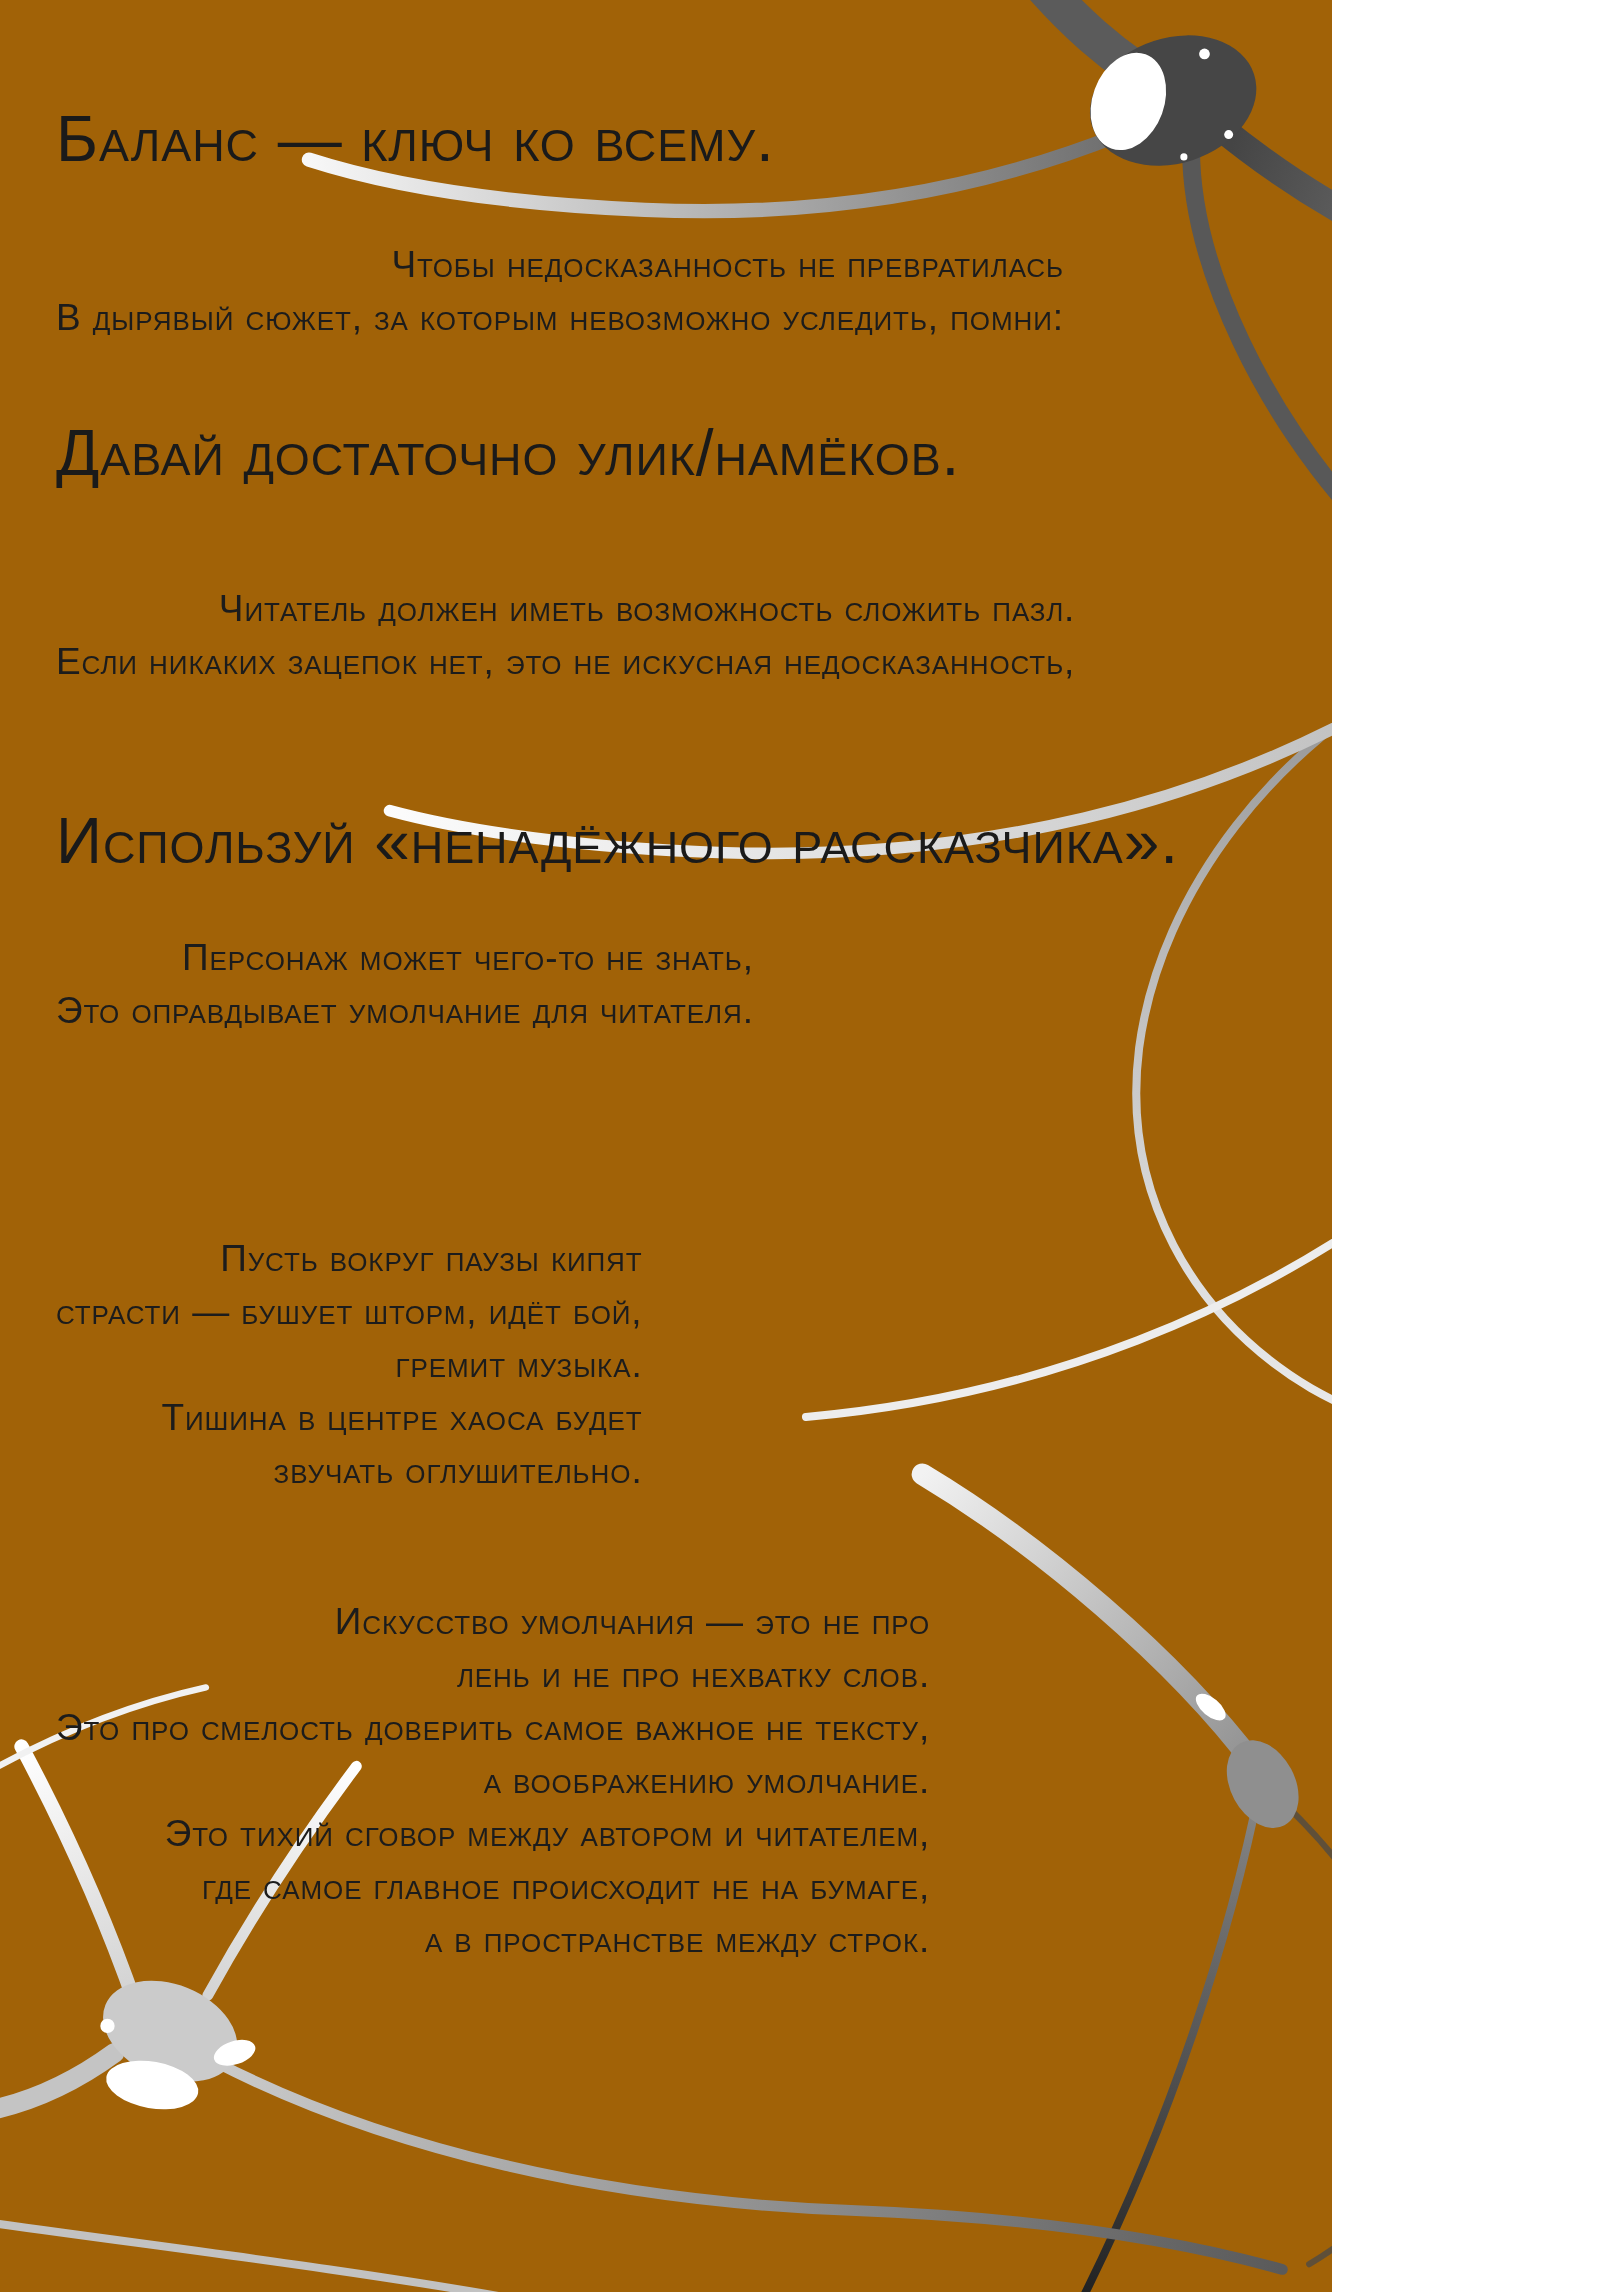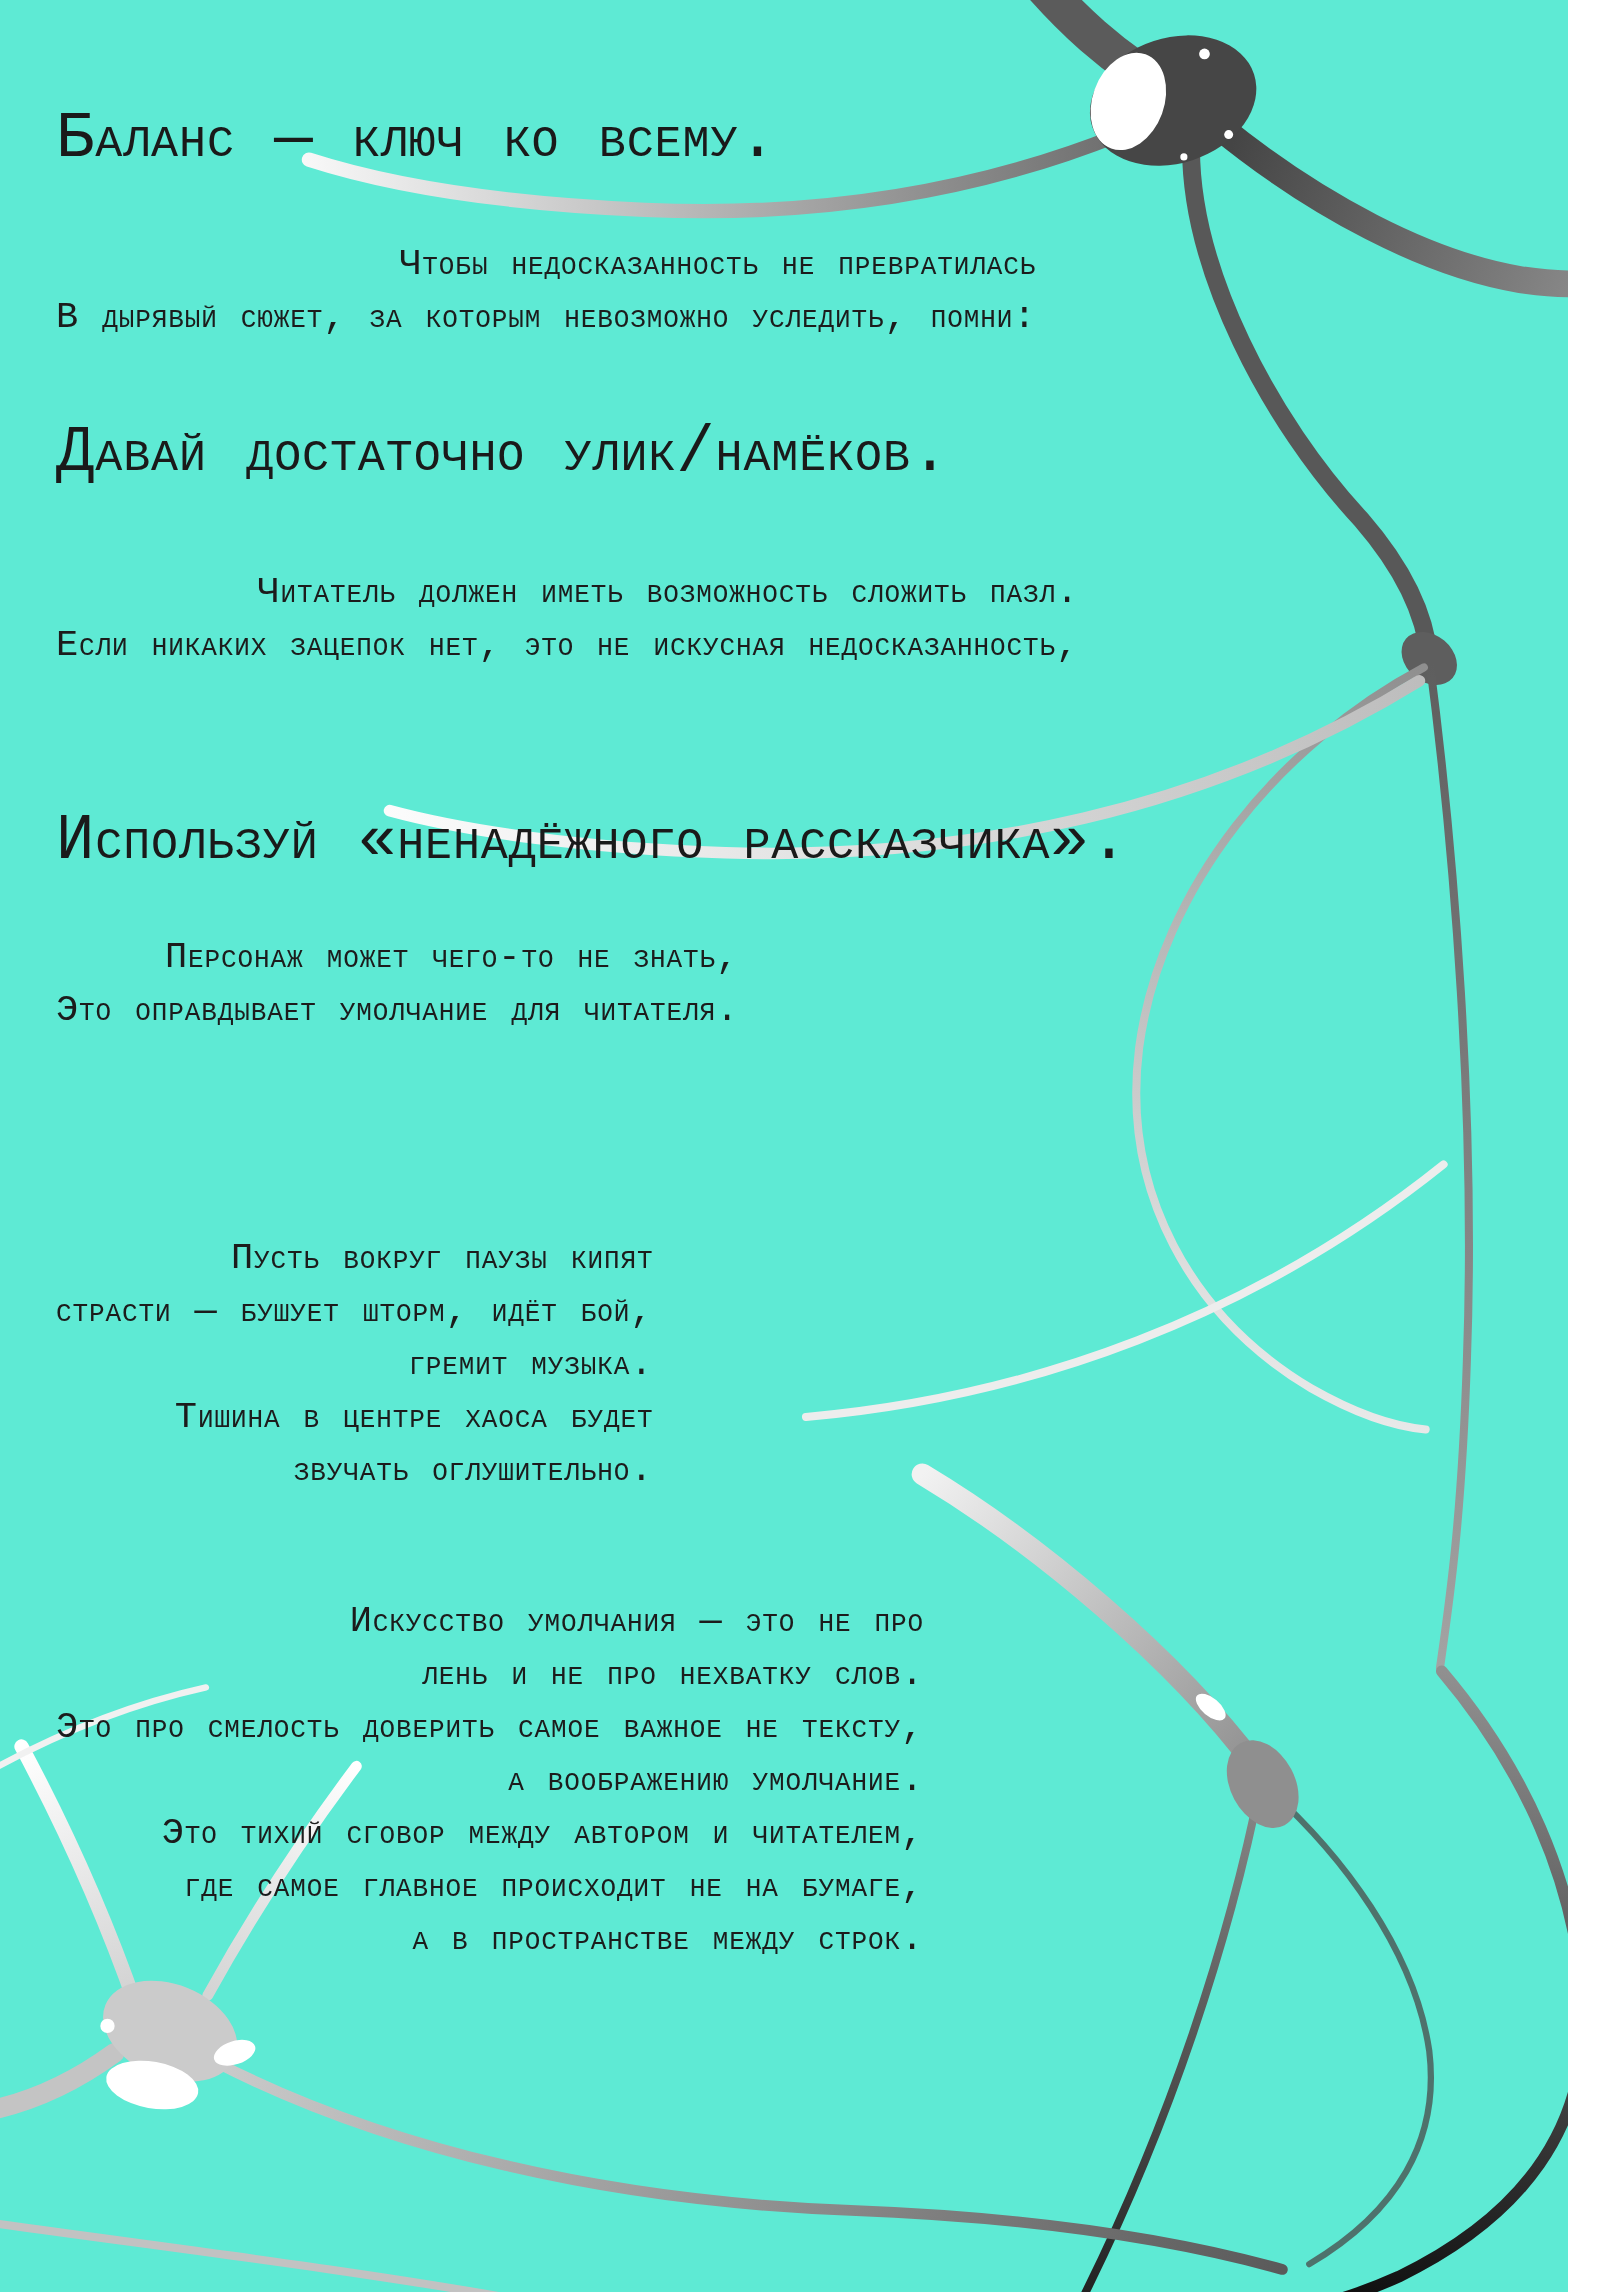"Баланс — ключ ко всему." .page { background: #5eead4 -> #a16207; font-family: Liberation Mono, monospace -> Liberation Sans, sans-serif; width: 1568px -> 1332px }
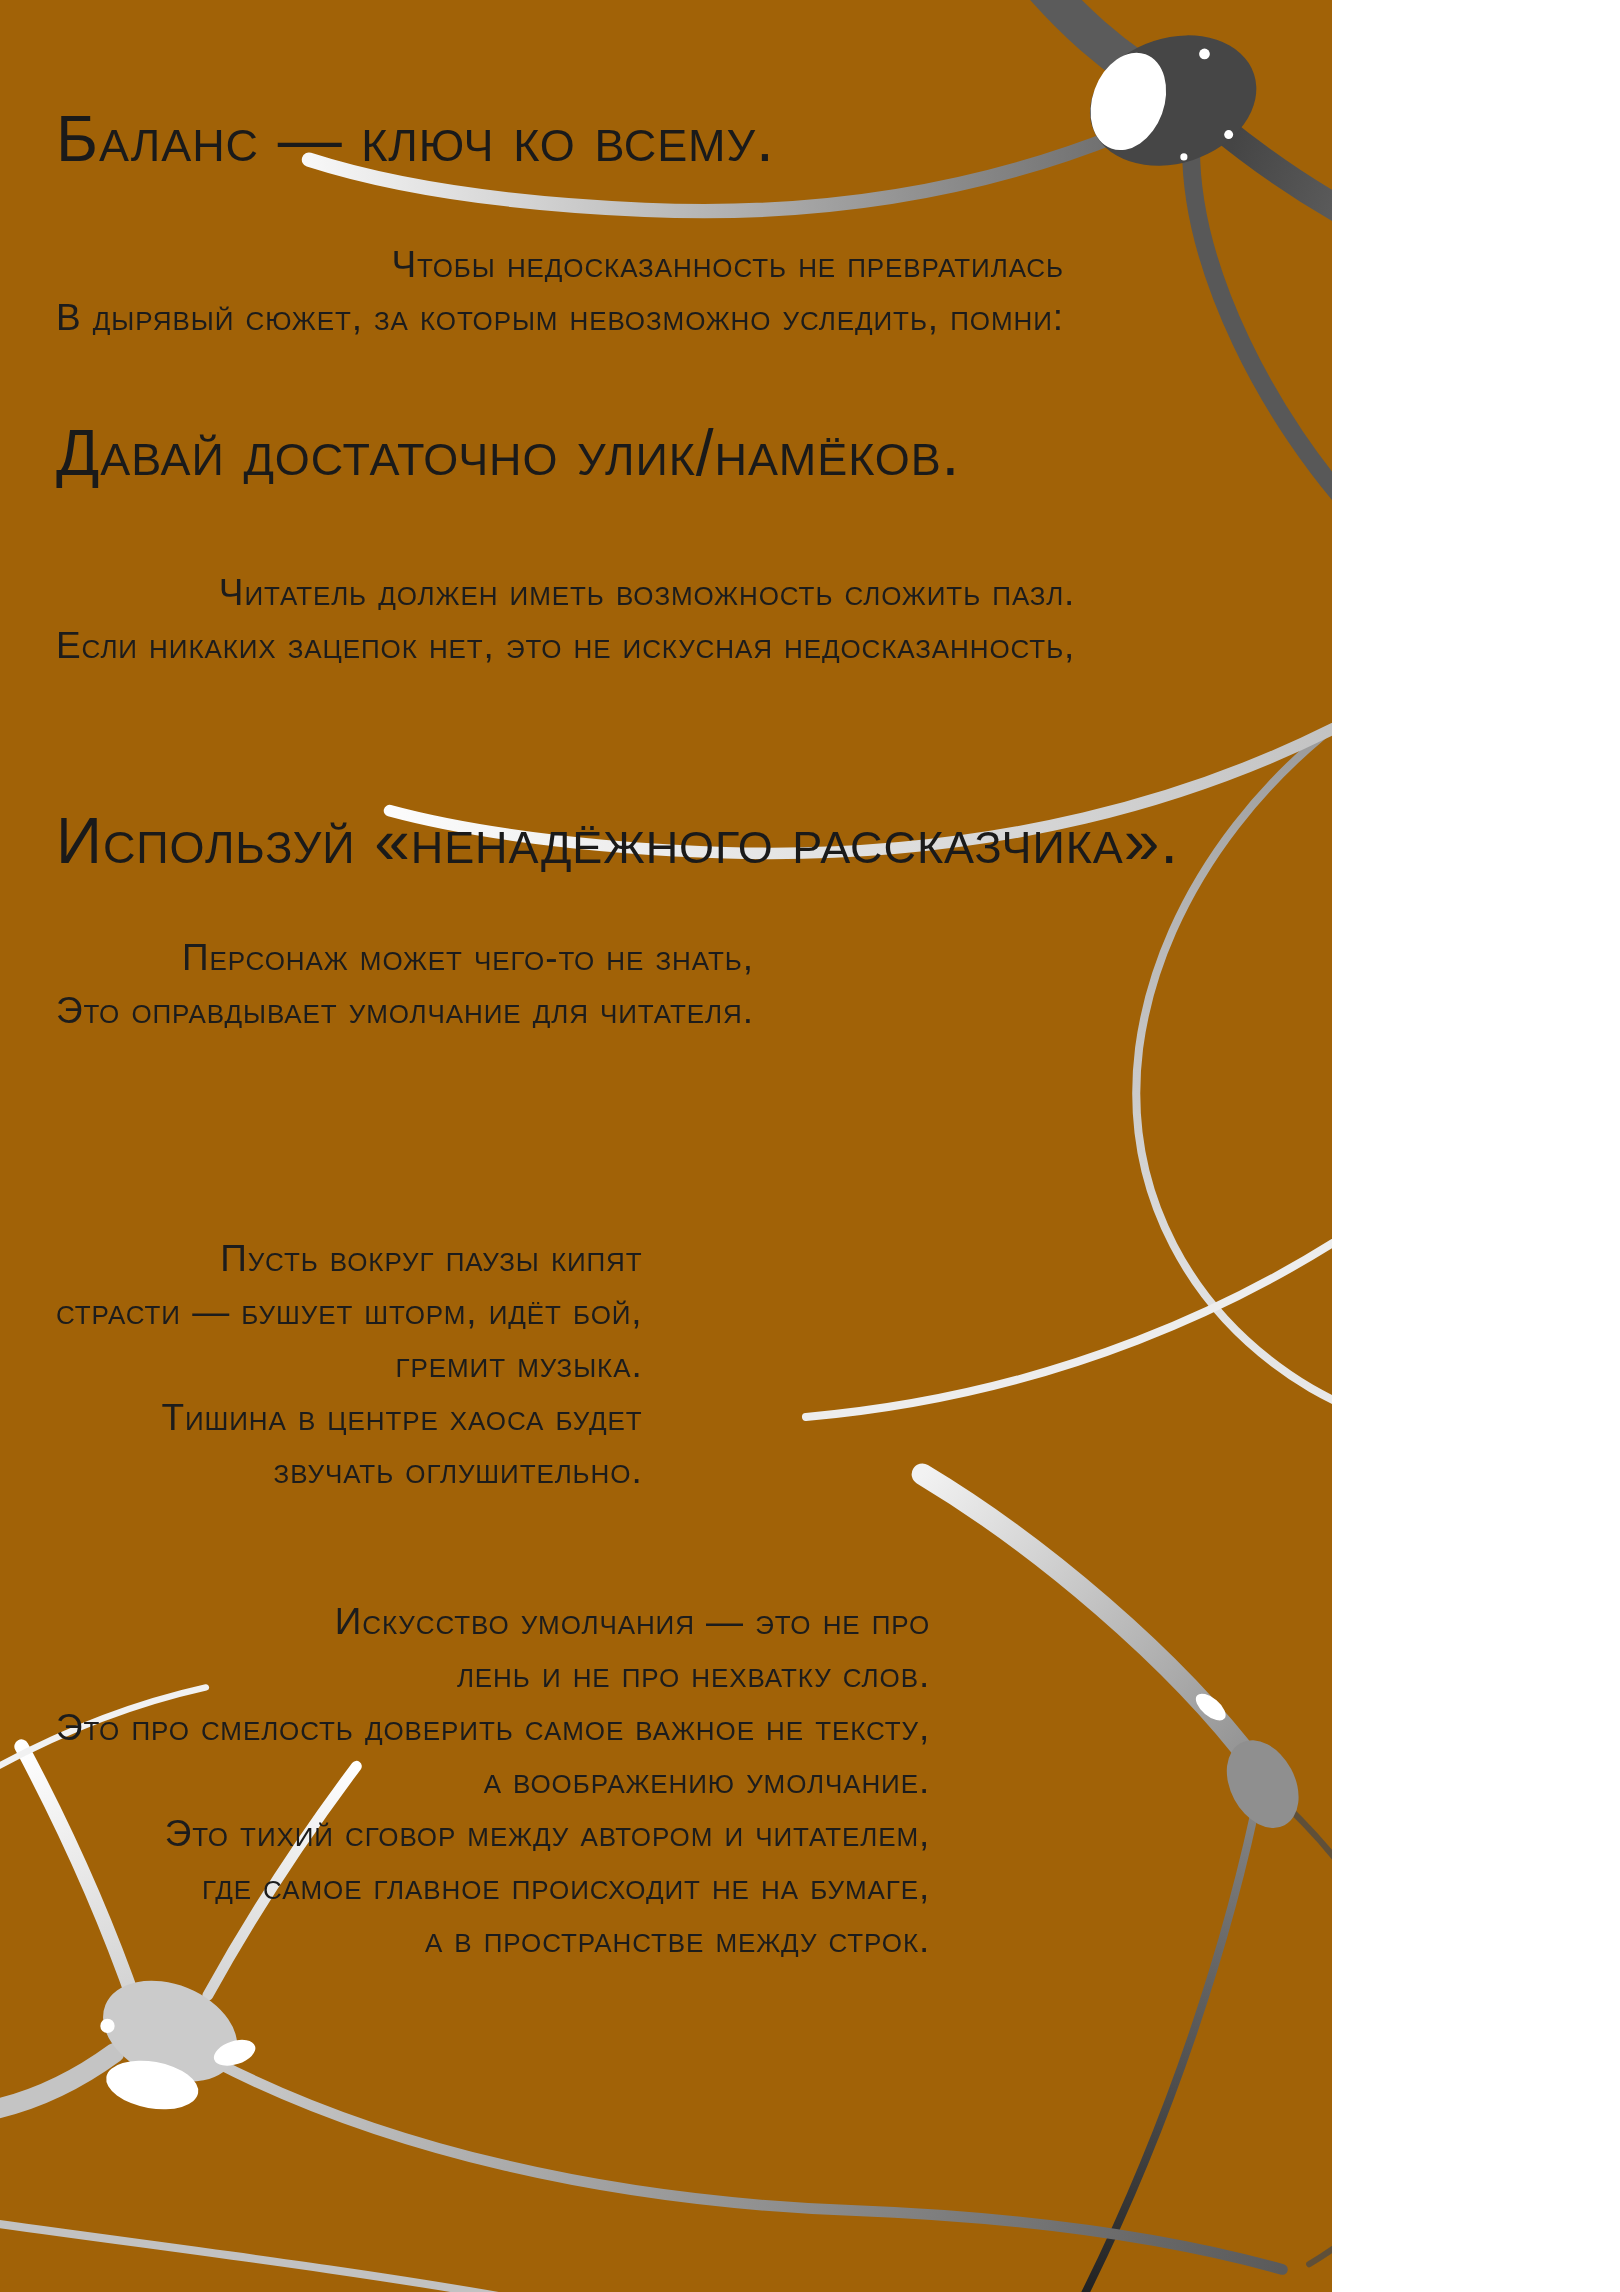"Читатель должен иметь возможность" div.p { top: 566px -> 582px }
